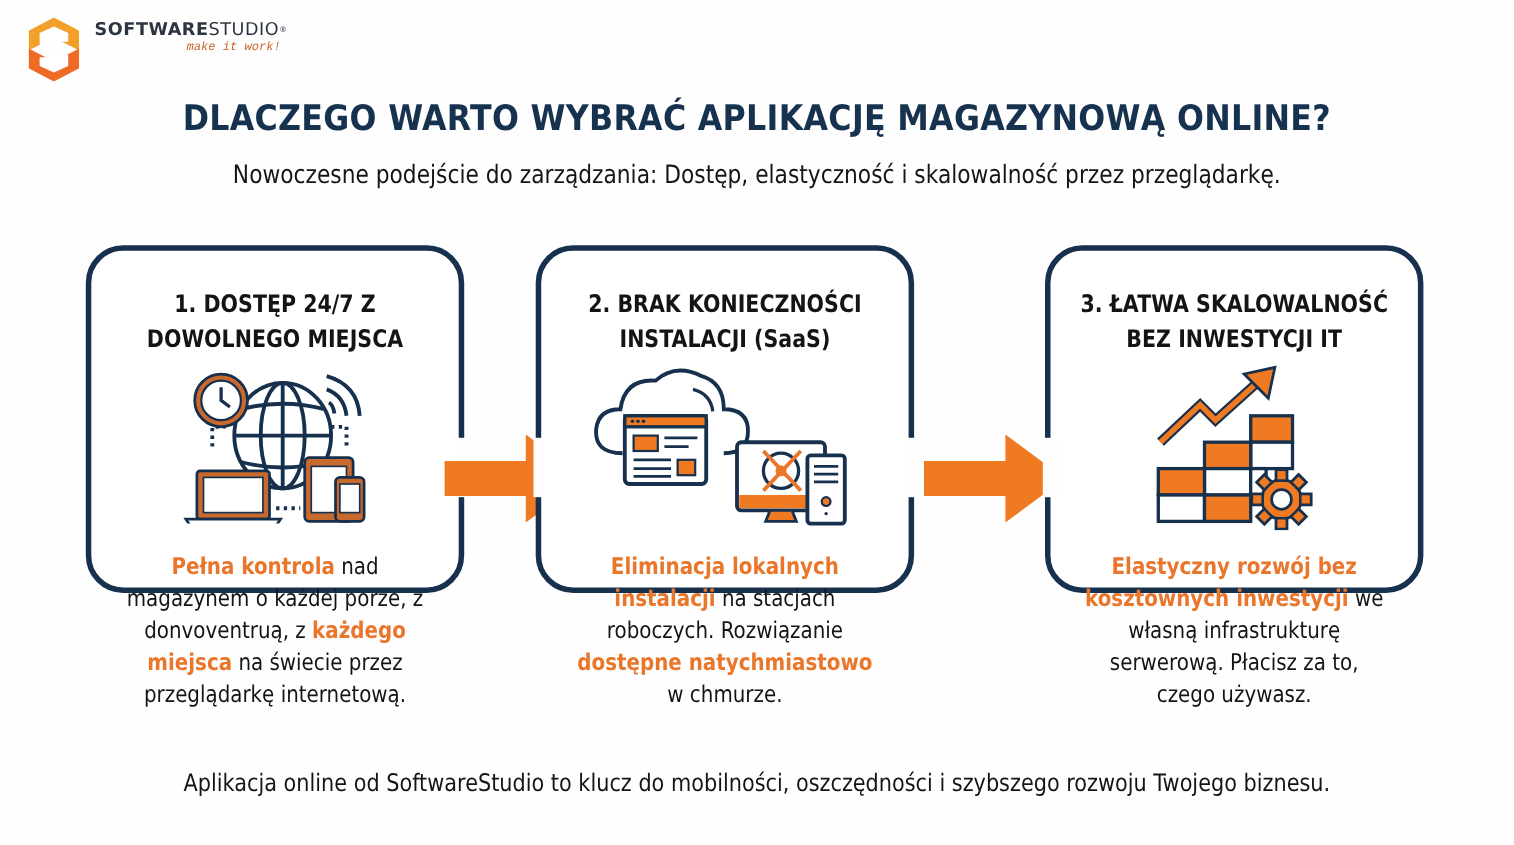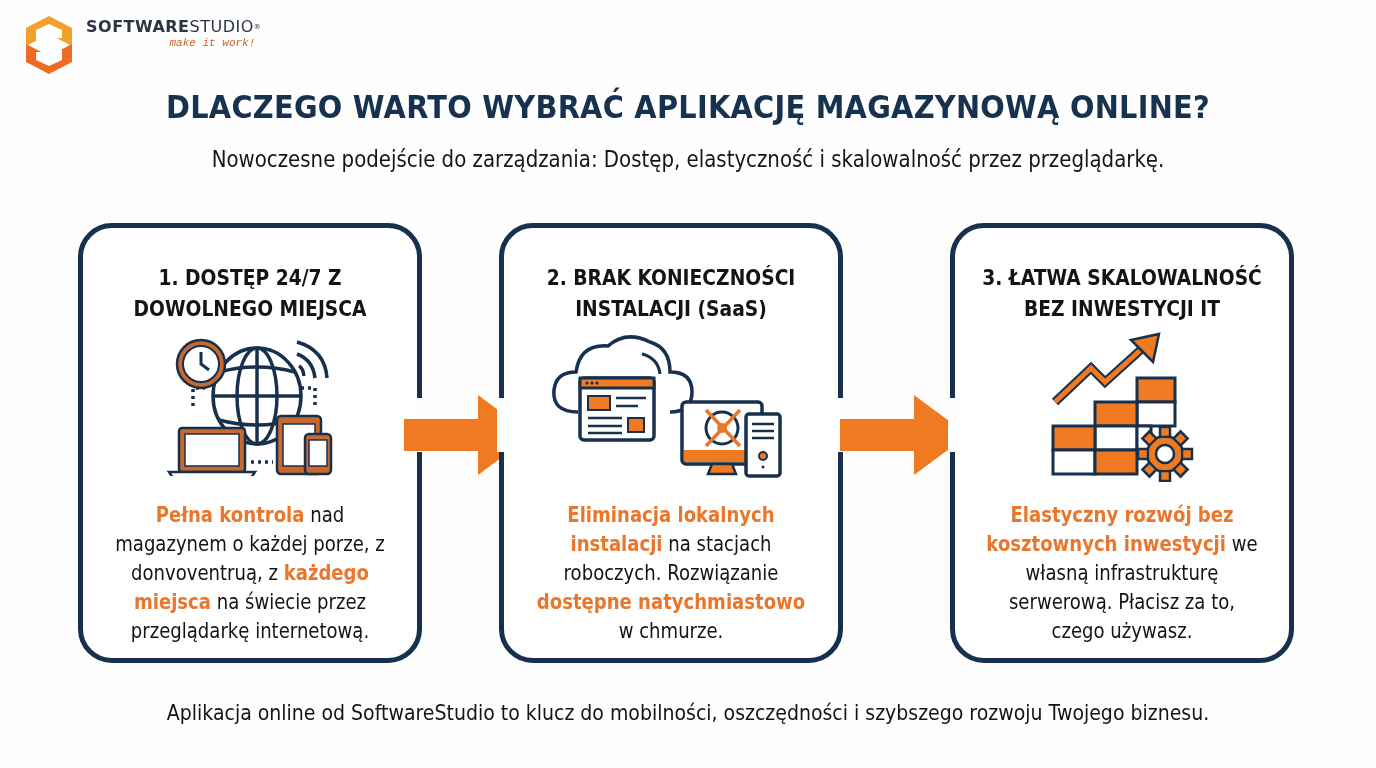"1. DOSTĘP 24/7 Z" .card { height: 440px -> 316px }
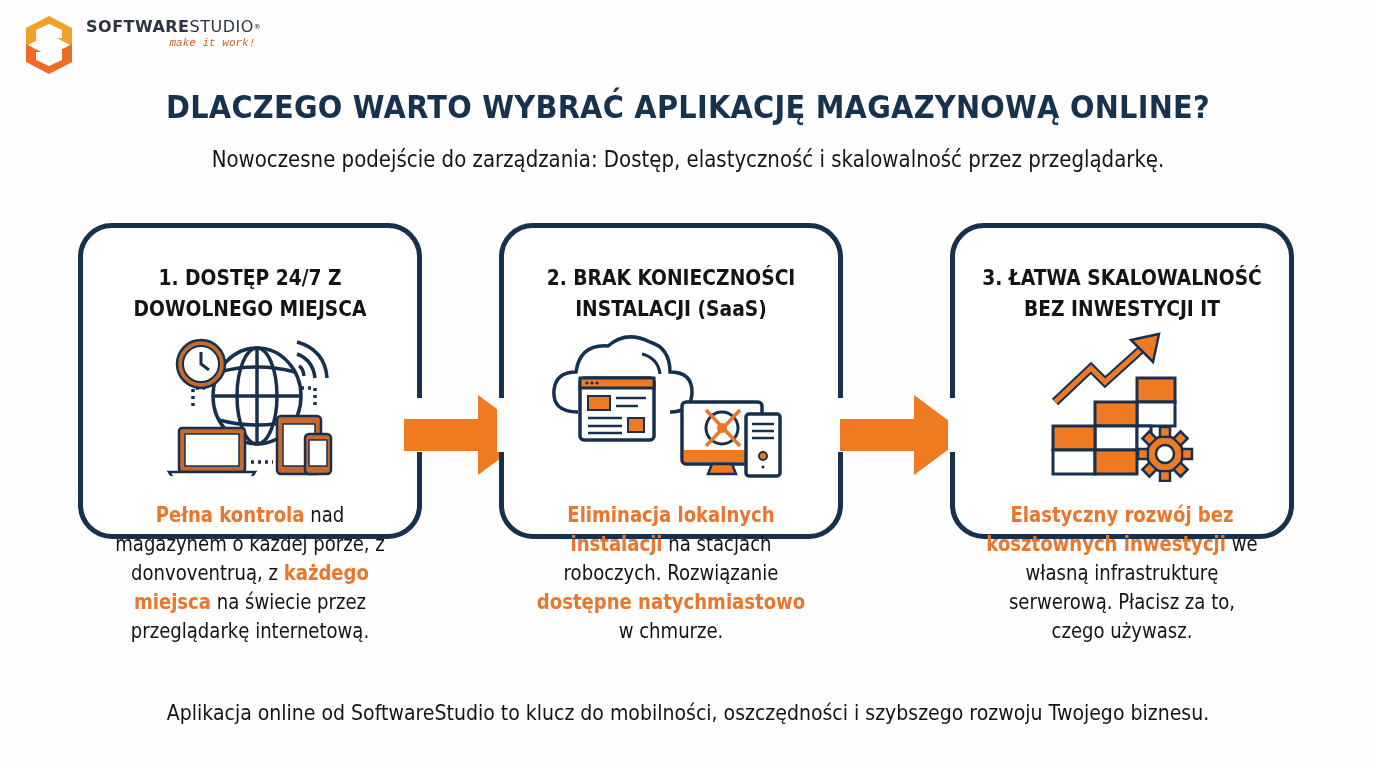"2. BRAK KONIECZNOŚCI" .card.c2 { left: 499px -> 487px }
